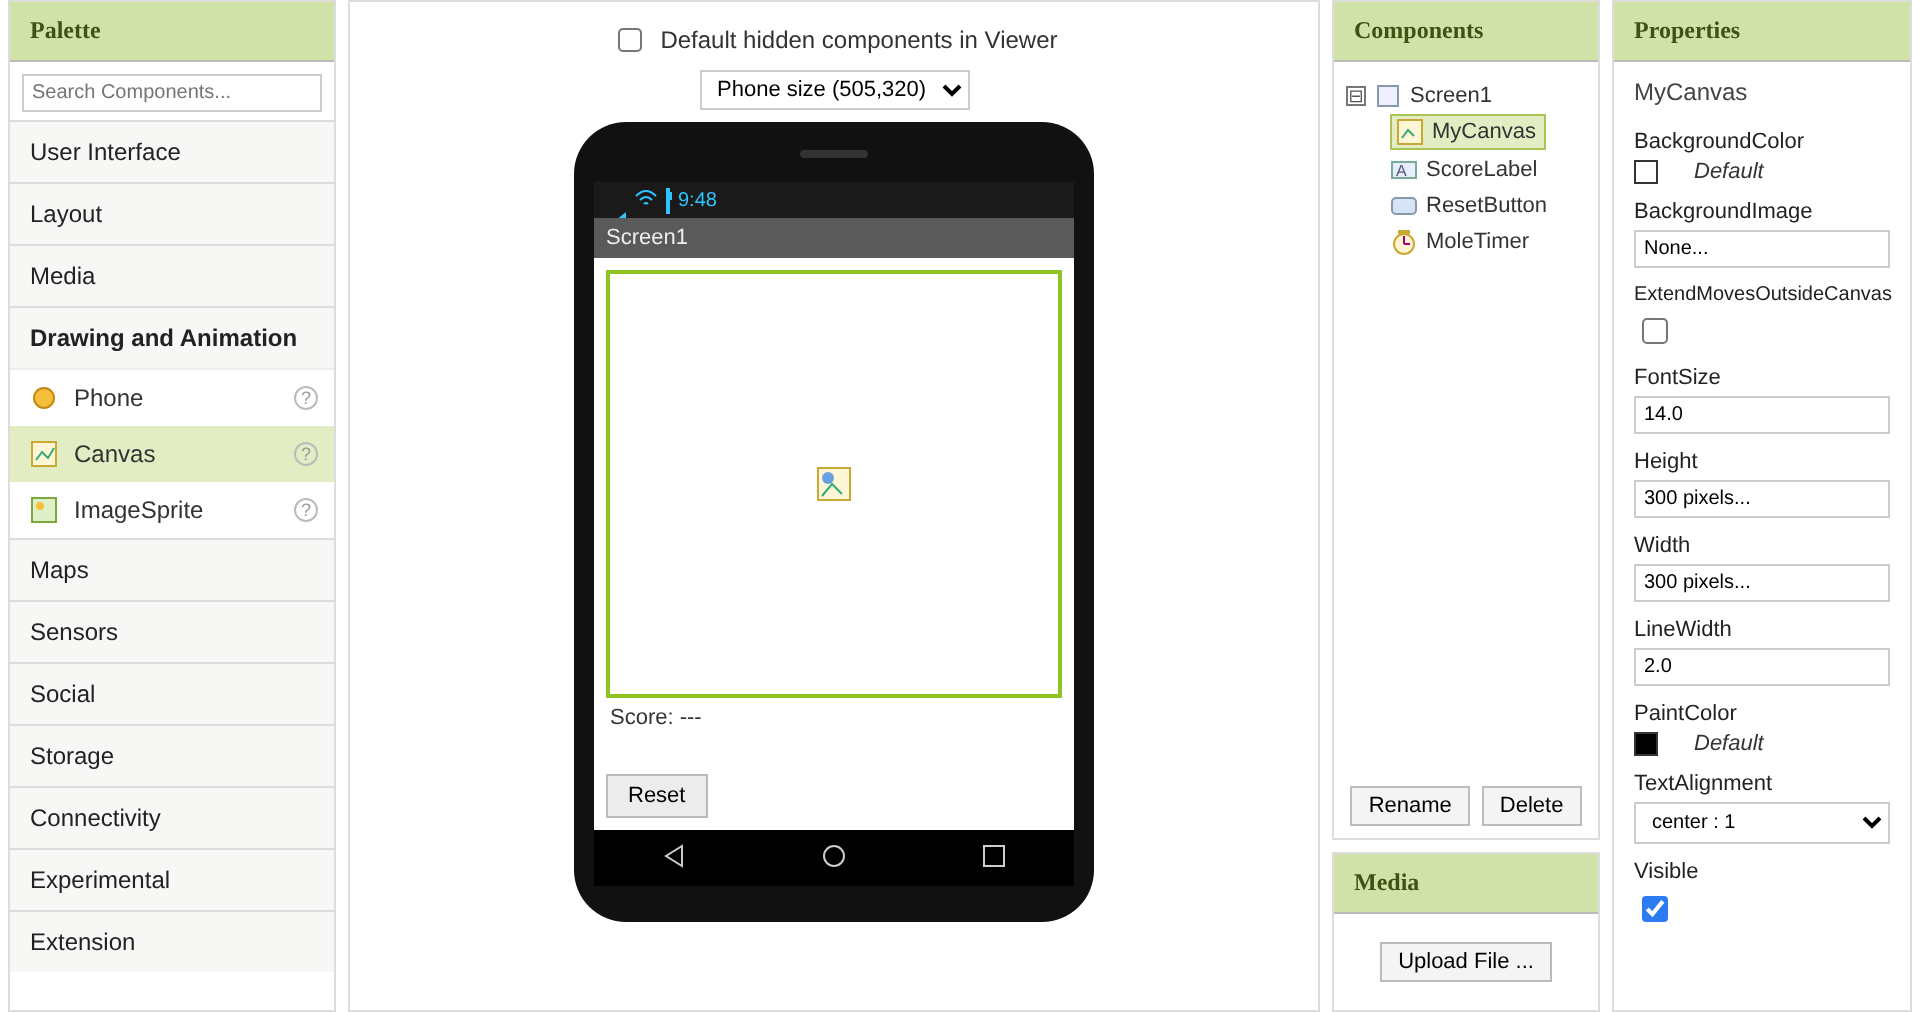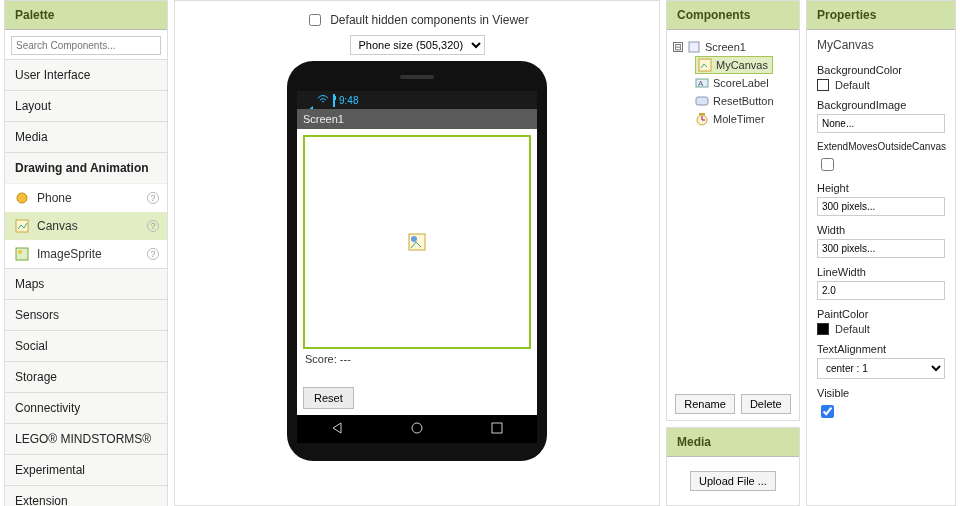"Palette" .panel-header { font-family: none -> Liberation Serif, serif }
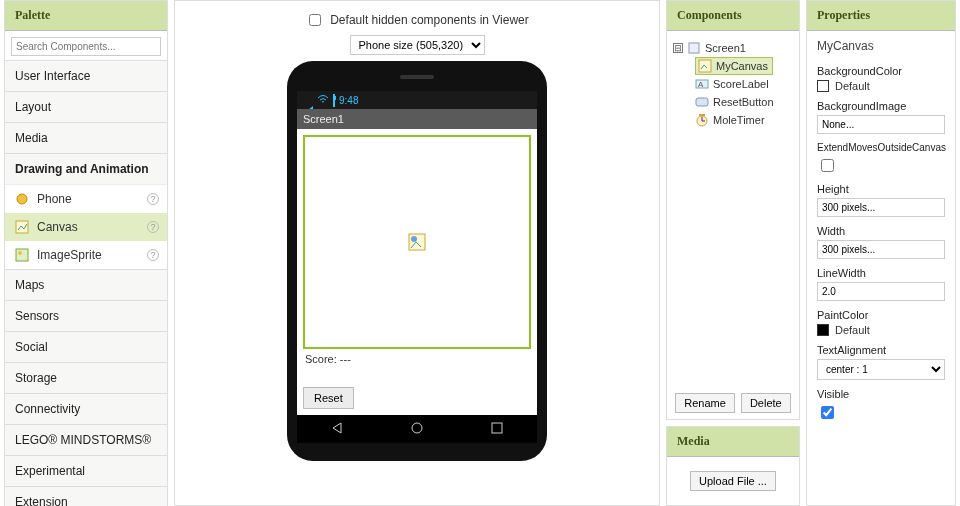"Default" .inline { font-style: none -> italic; gap: 6px -> 18px }
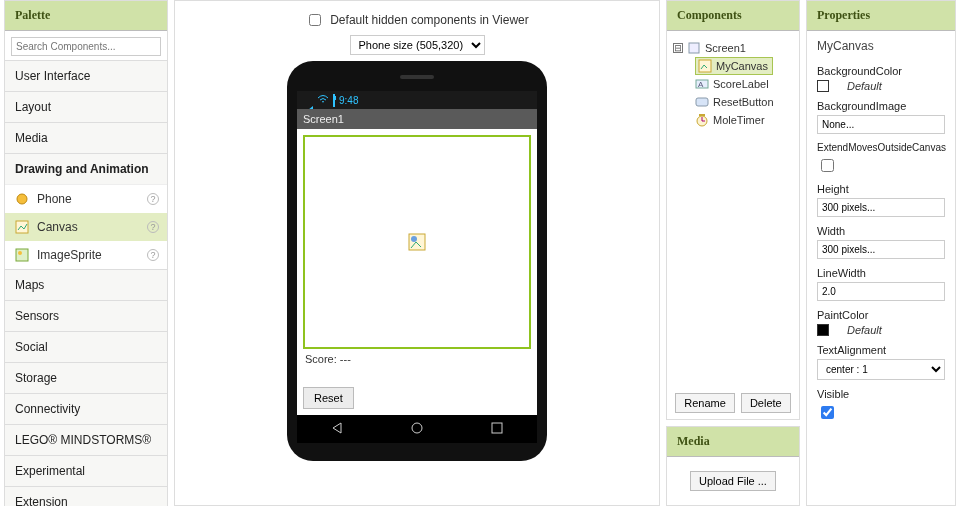"FontSize" div.prop-field { html: none -> <div> <label>FontSize</label> <input> </div> }
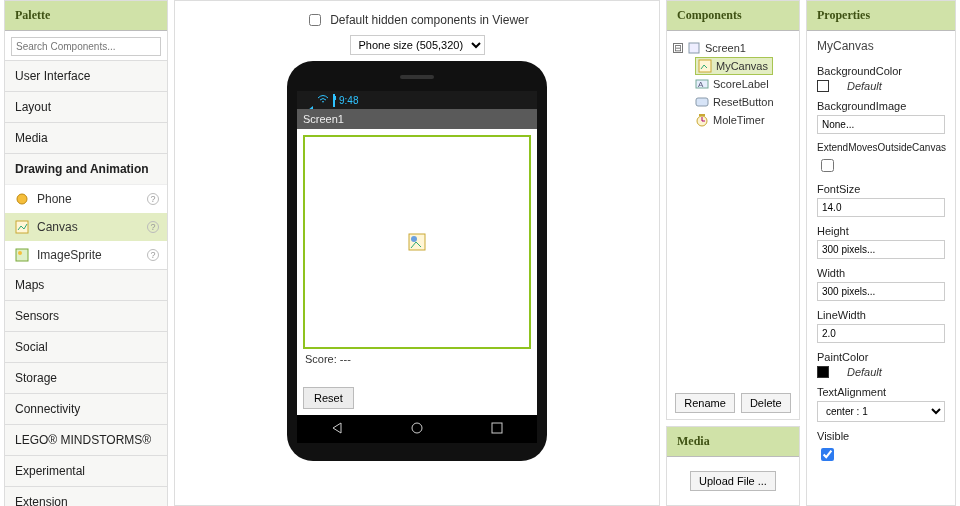"LEGO® MINDSTORMS®" div.cat { html: <div>LEGO® MINDSTORMS®</div> -> none }
